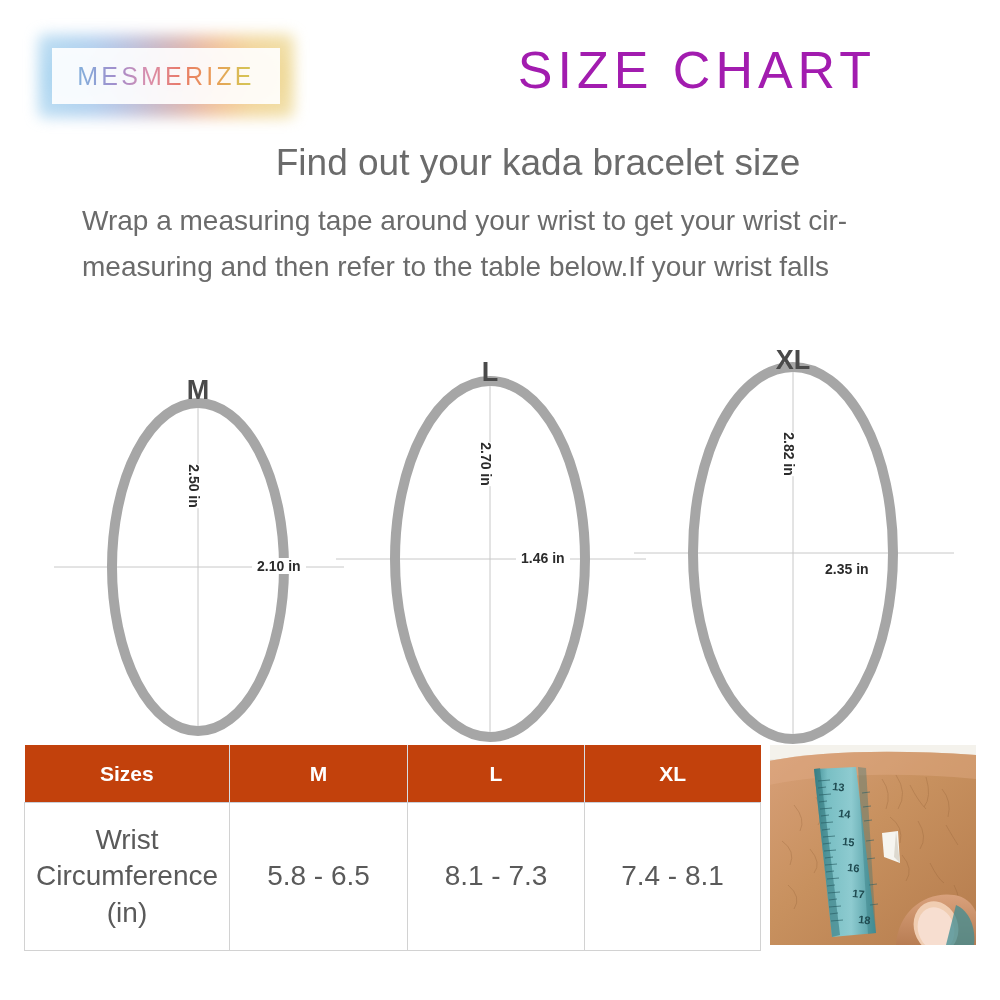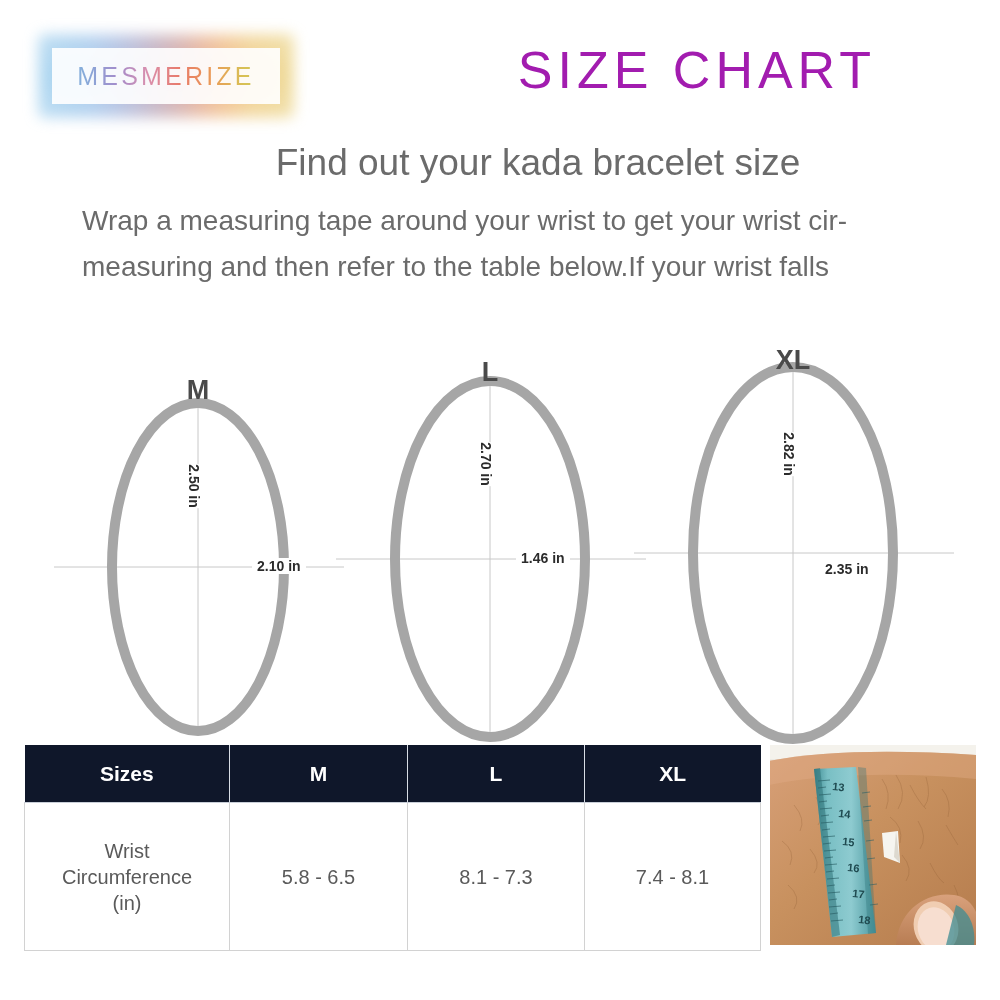"Sizes" table#size-table th { background: #0f172a -> #c2410c }
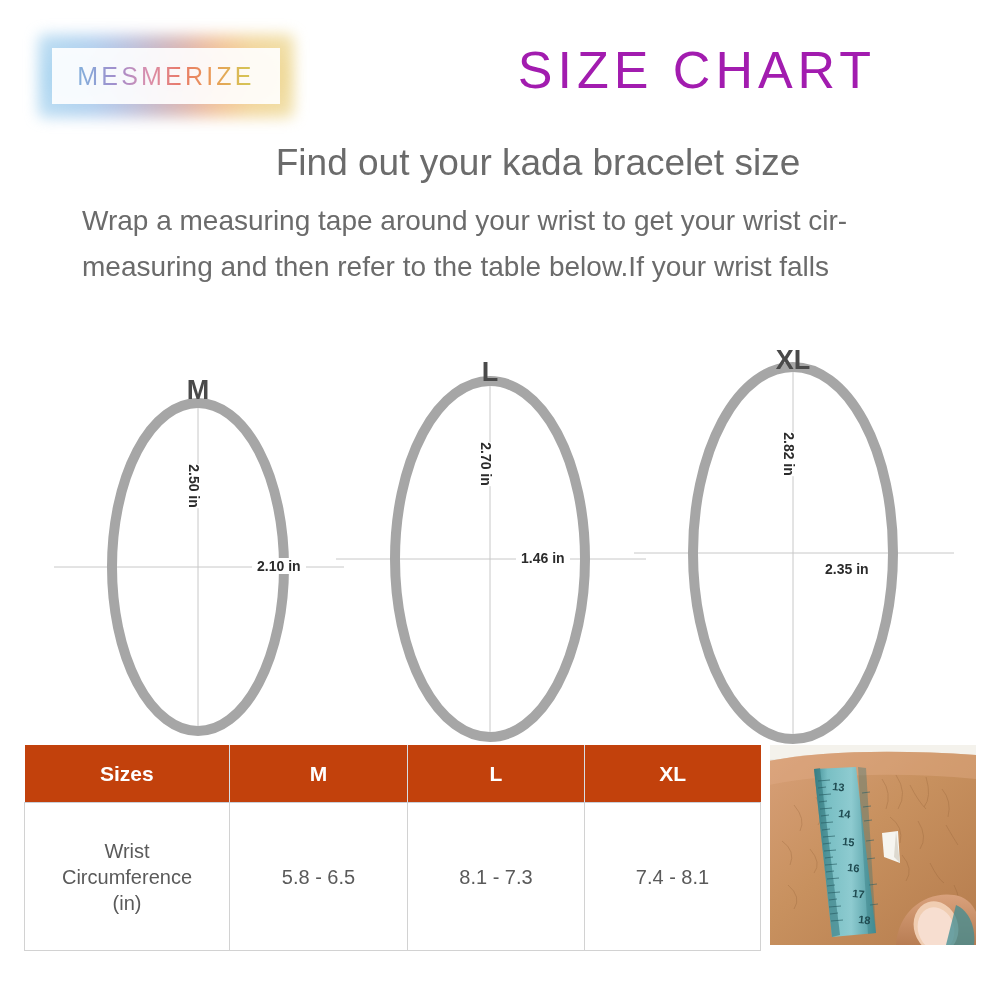"Wrist" table#size-table td { font-size: 20px -> 28px }
